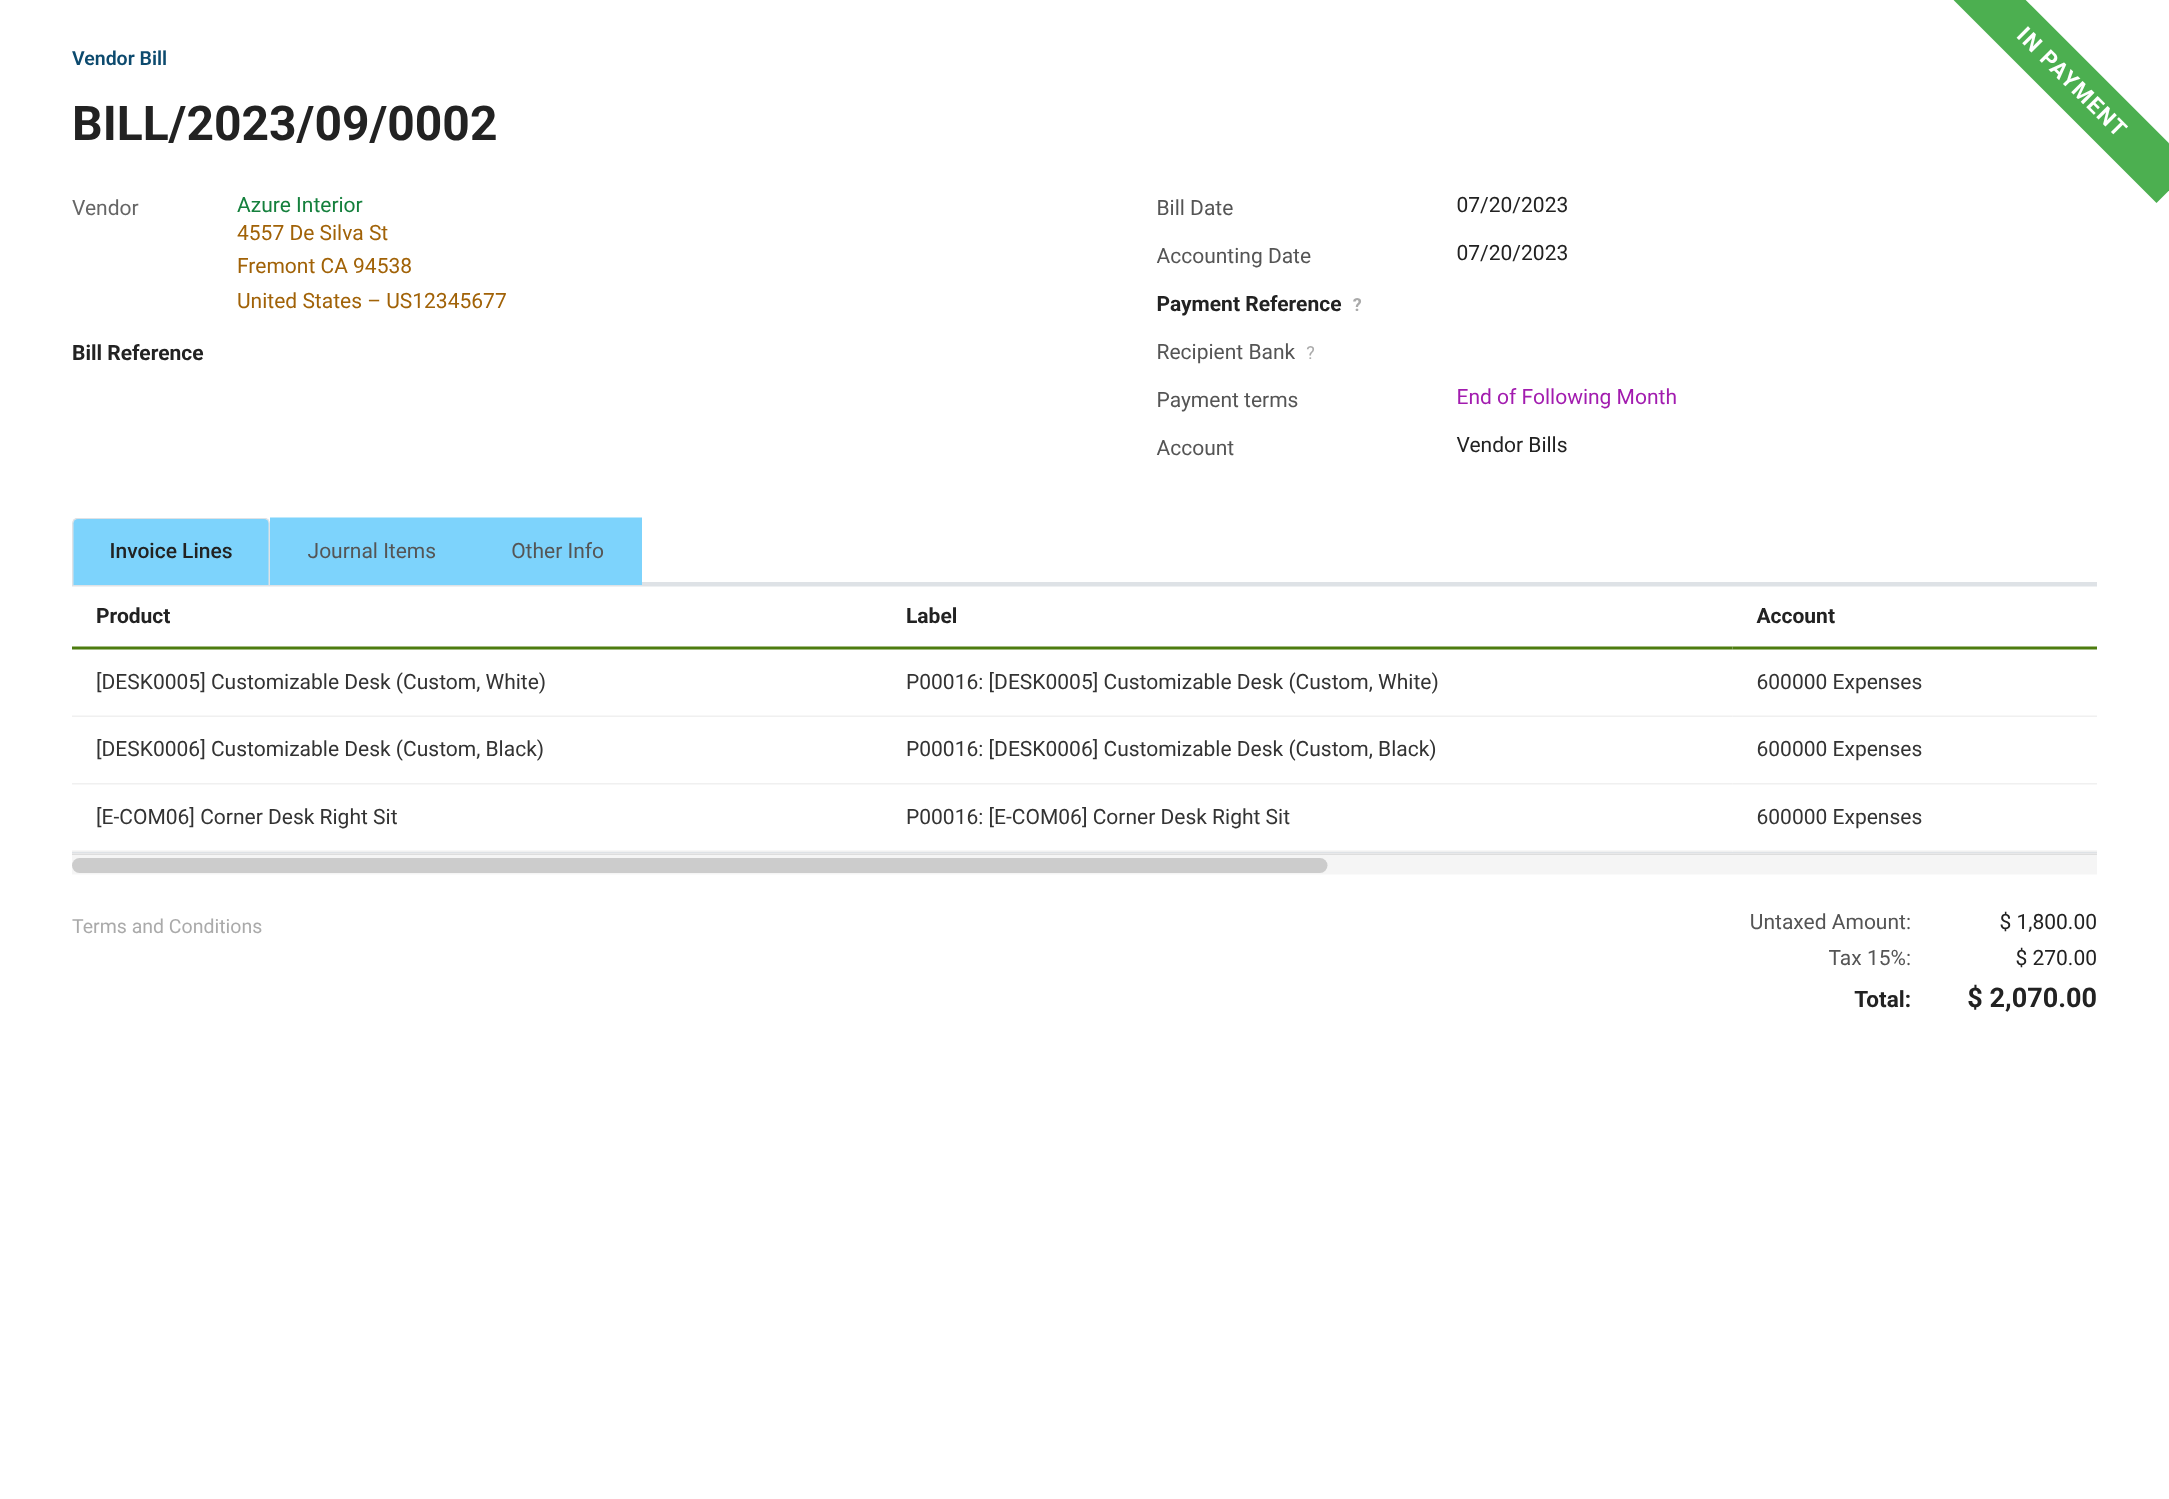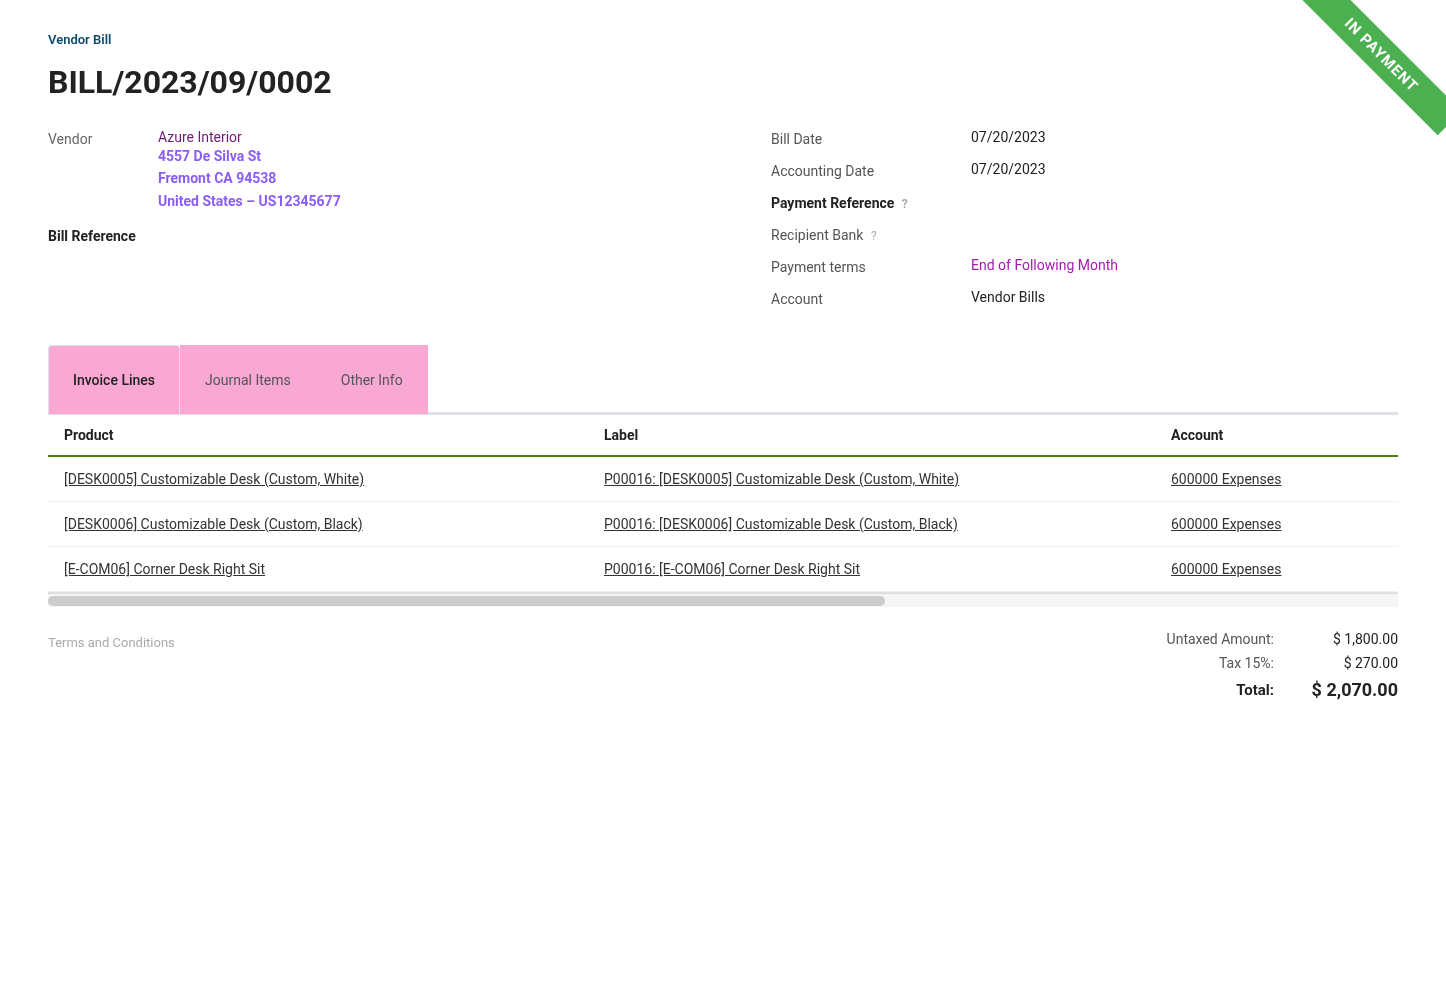"Azure Interior" .vendor-name { color: #701a75 -> #15803d }
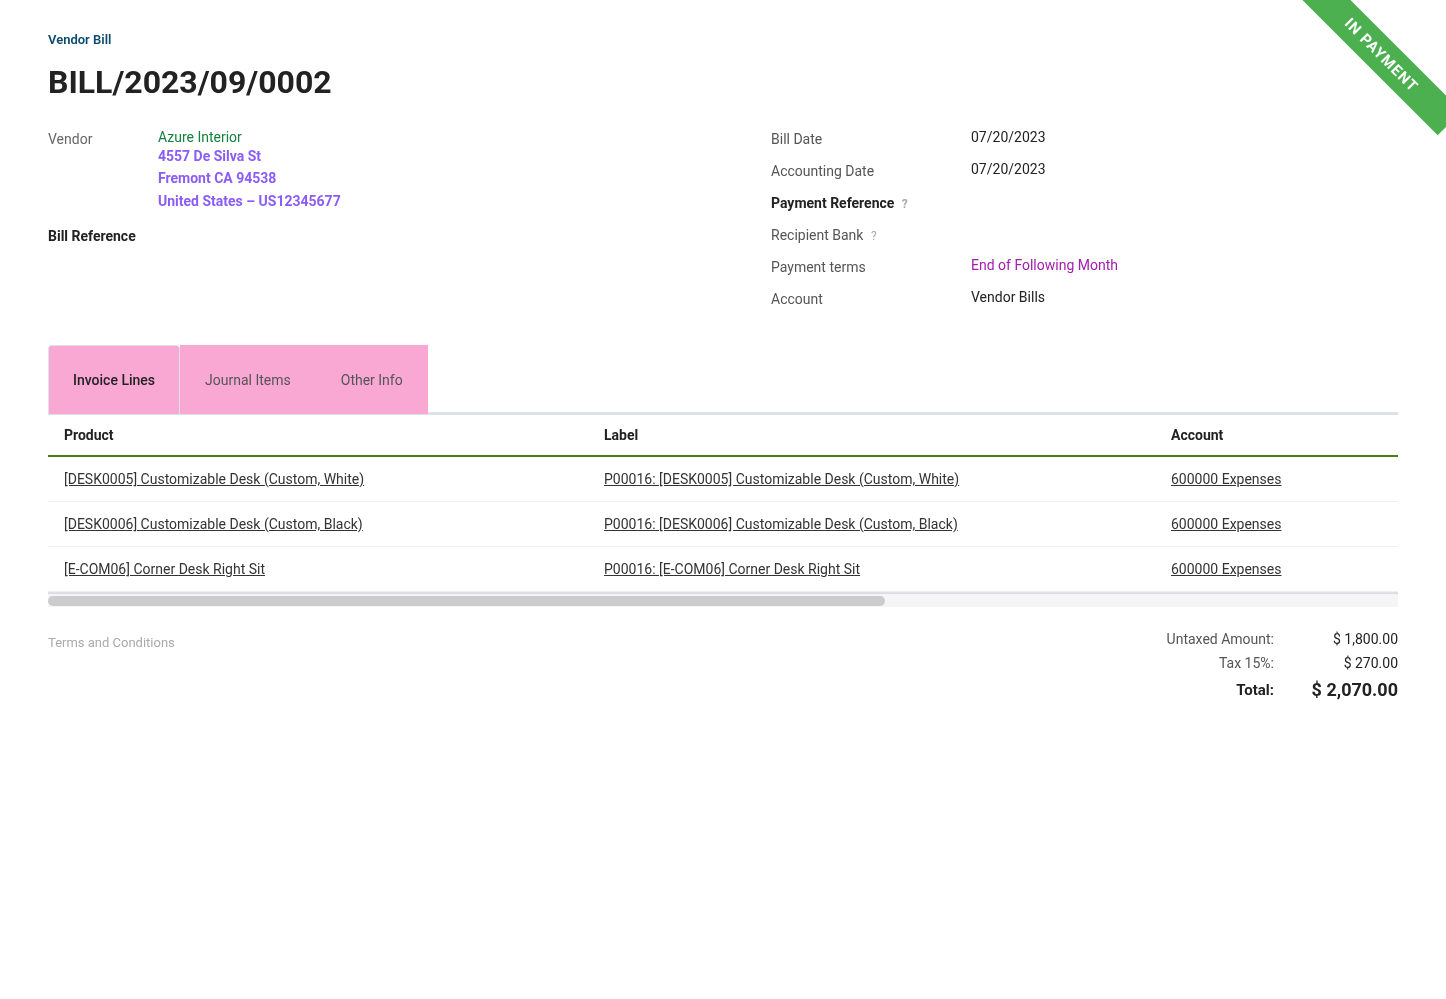"4557 De Silva St" .vendor-address { color: #8b5cf6 -> #a16207; font-weight: bold -> none }
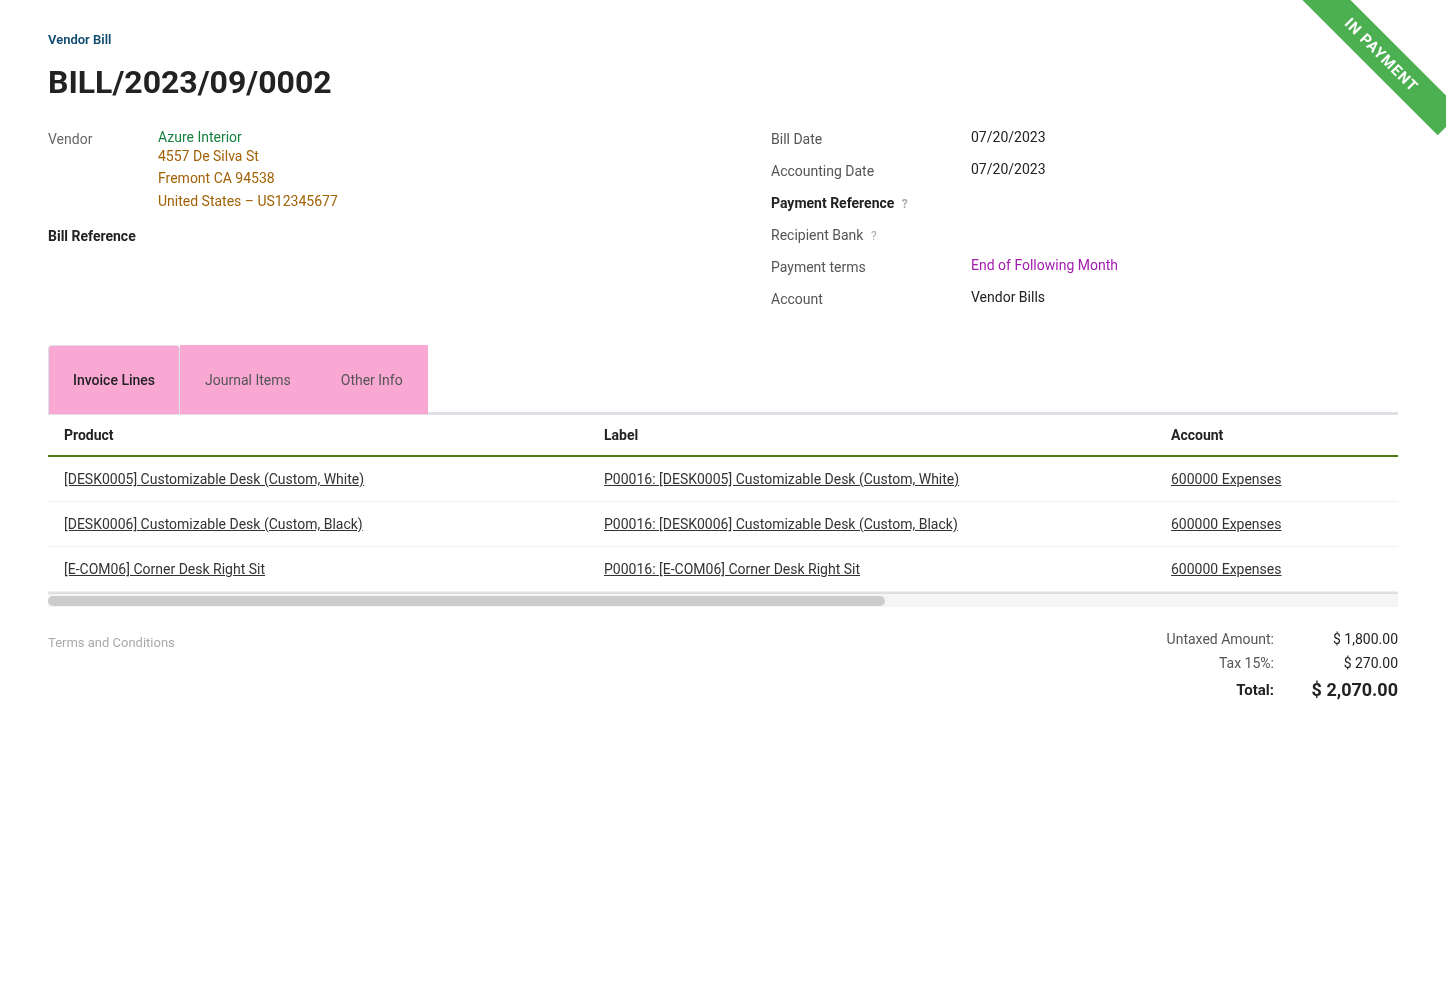"Invoice Lines" .tab { background: #f9a8d4 -> #7dd3fc; padding: 26px 24px -> 14px 24px }
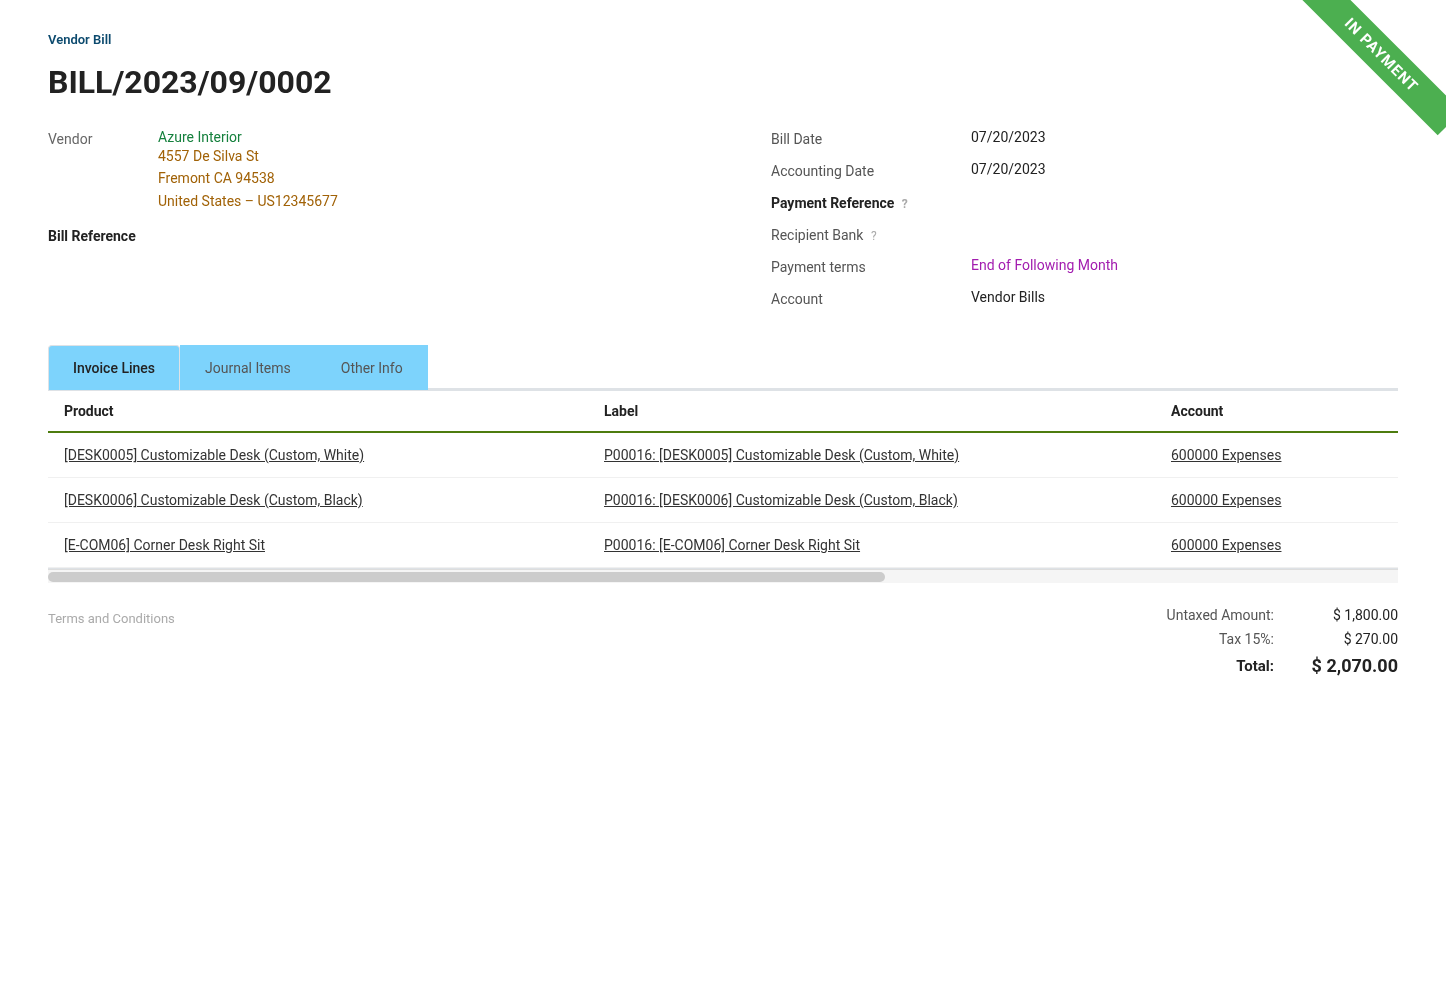"[DESK0005] Customizable Desk (Custom," .invoice-table tbody tr { text-decoration: underline -> none }
